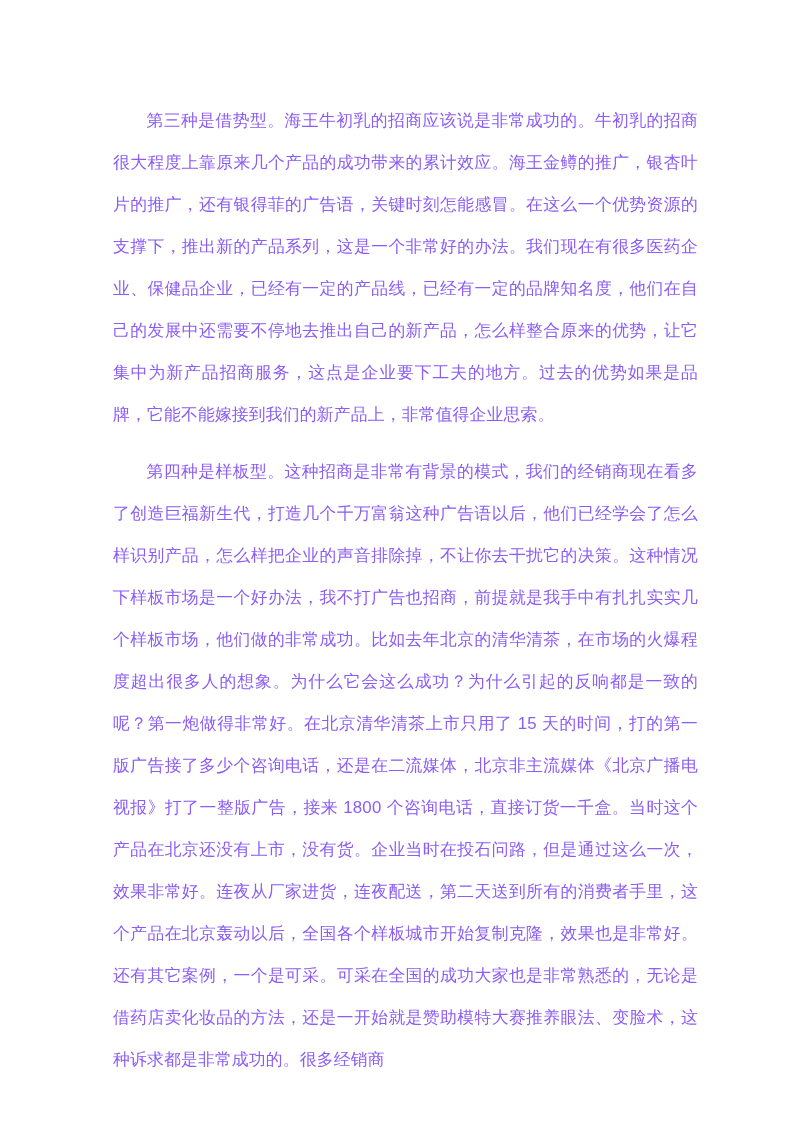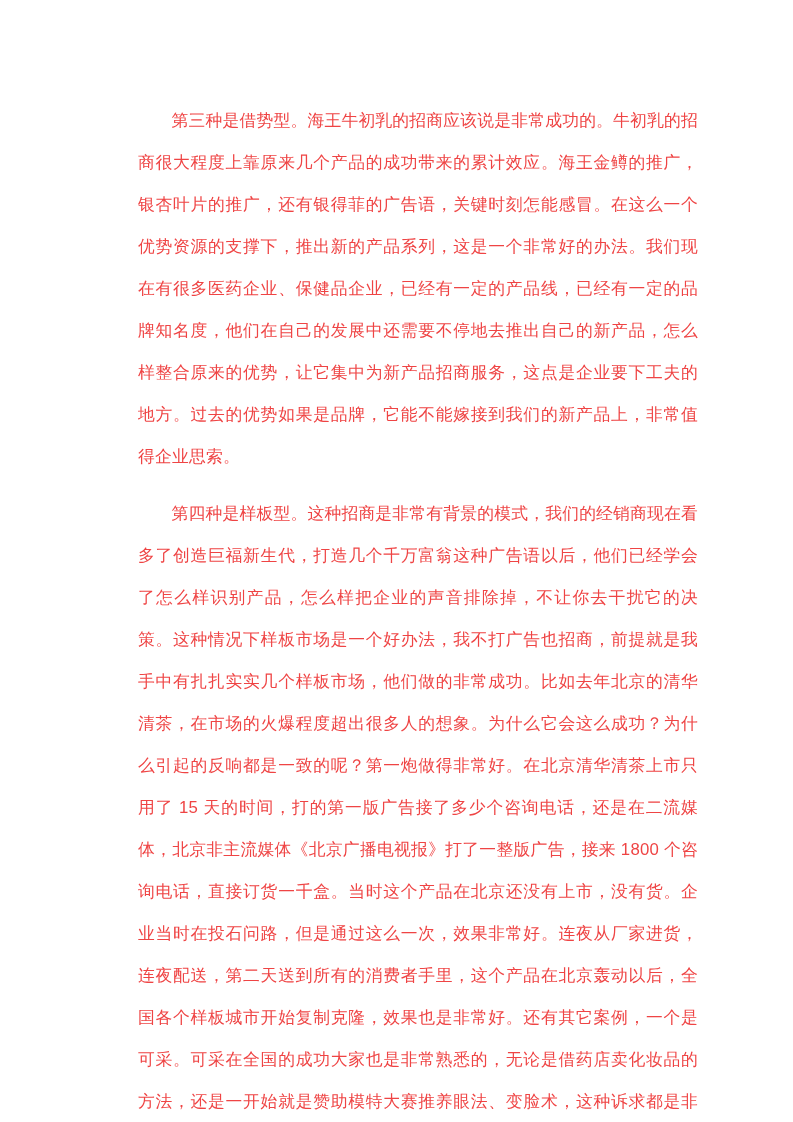"第三种是借势型。海王牛初乳的招商应该说是非常成功的。牛初乳的招商很大程度上靠原来" .doc-paragraph { color: #ef4444 -> #8b5cf6; margin-left: 25px -> none }
